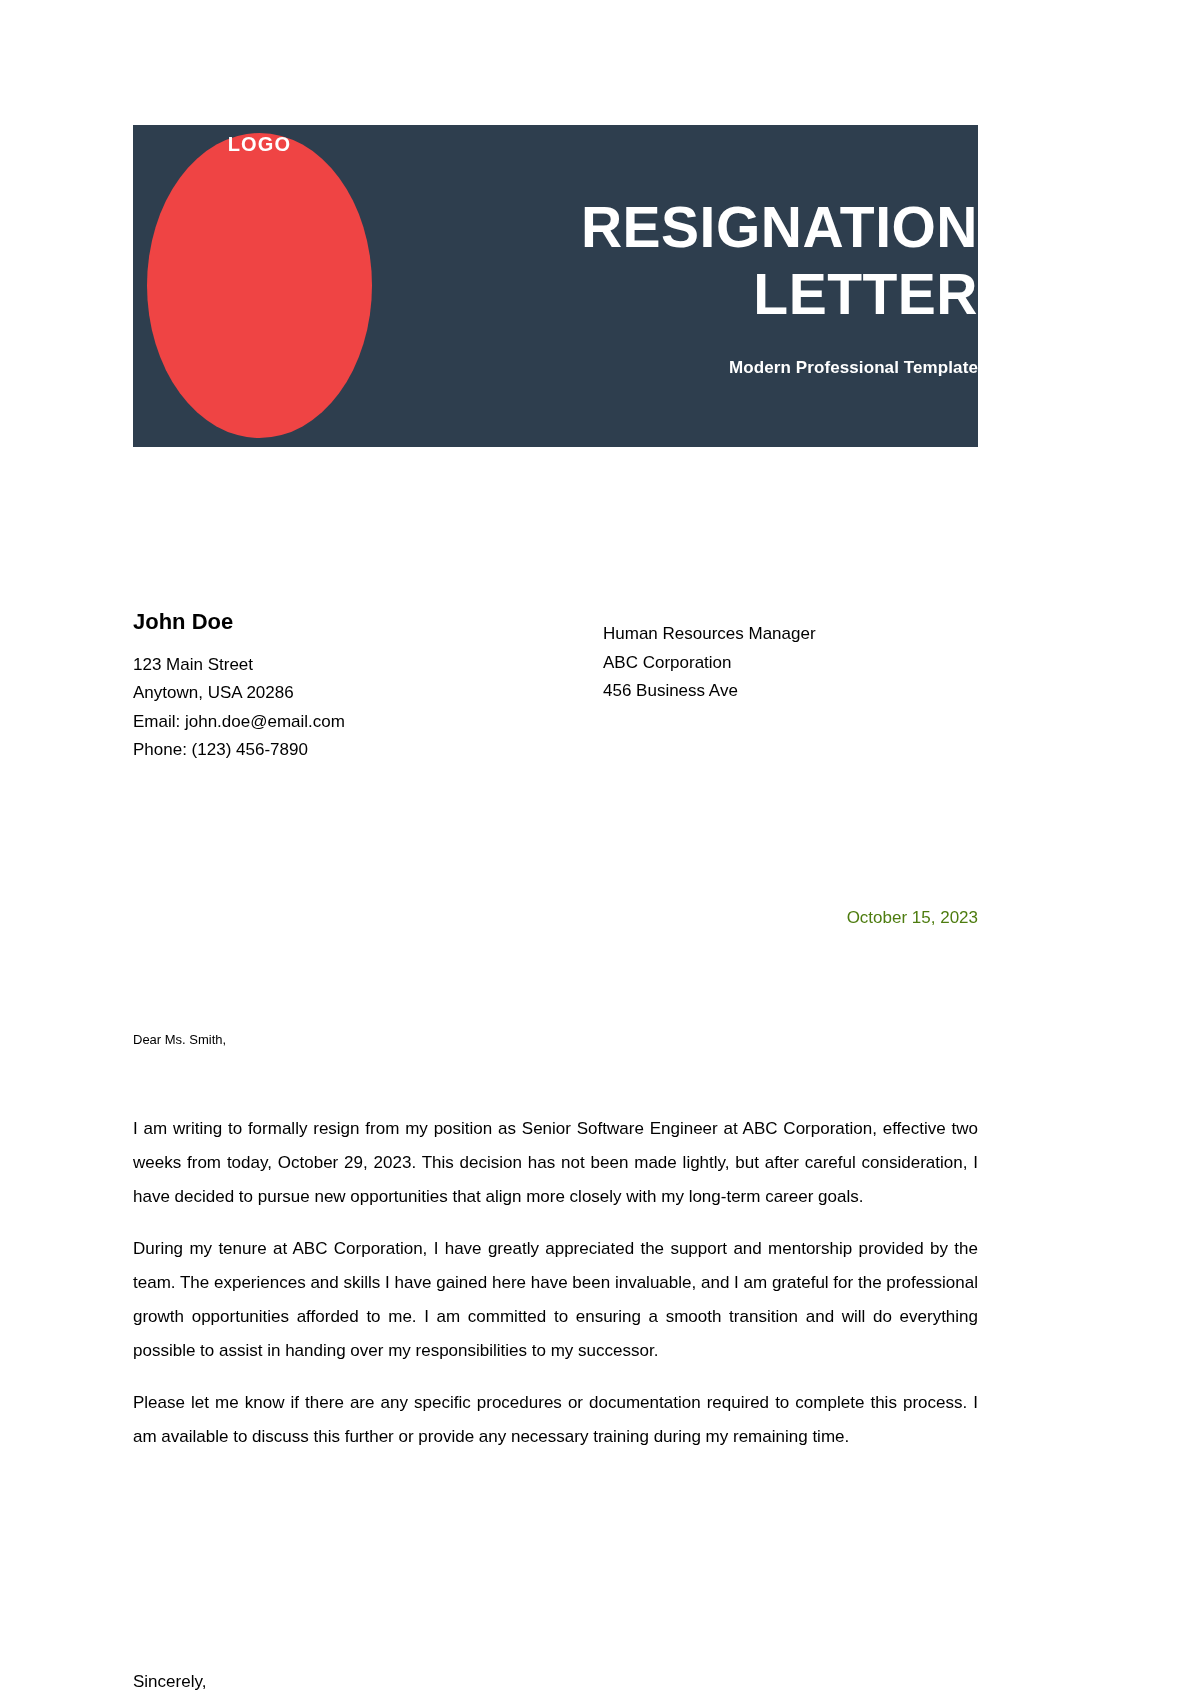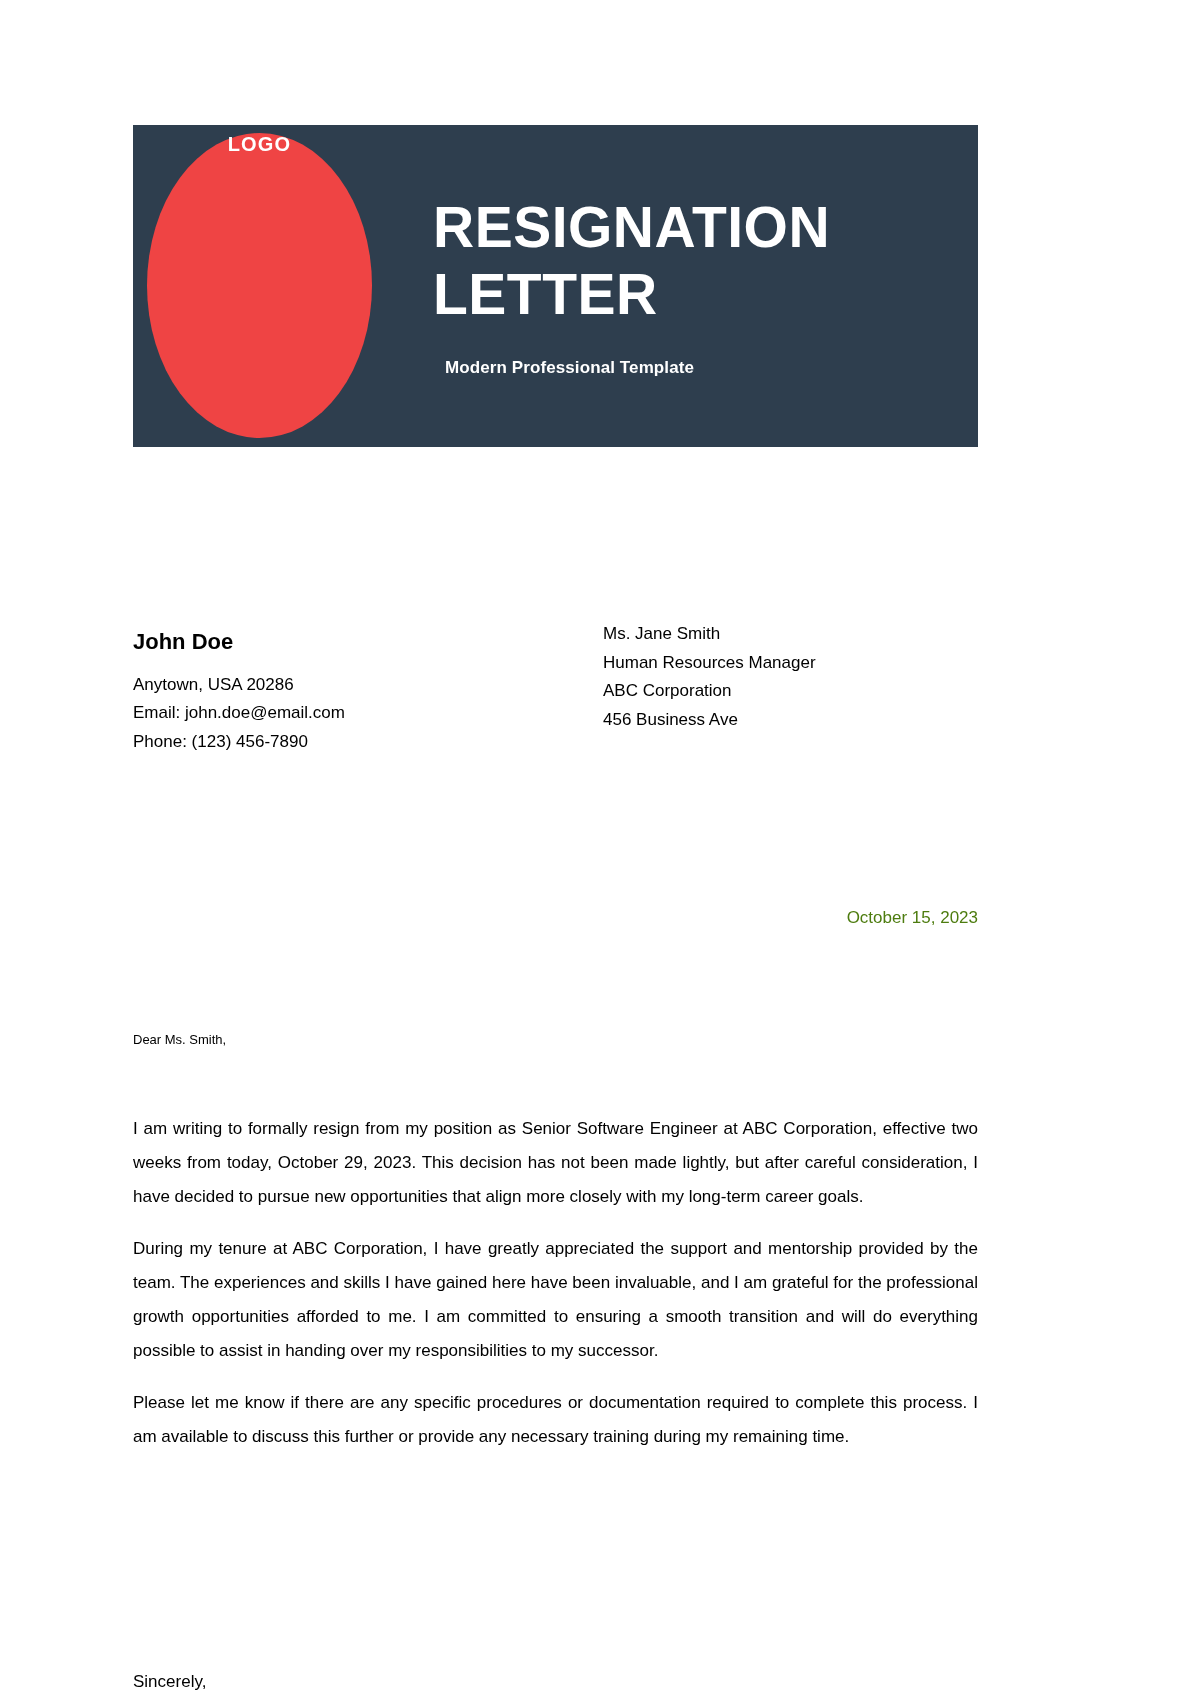"RESIGNATION" .header-titles { align-items: flex-start -> flex-end }
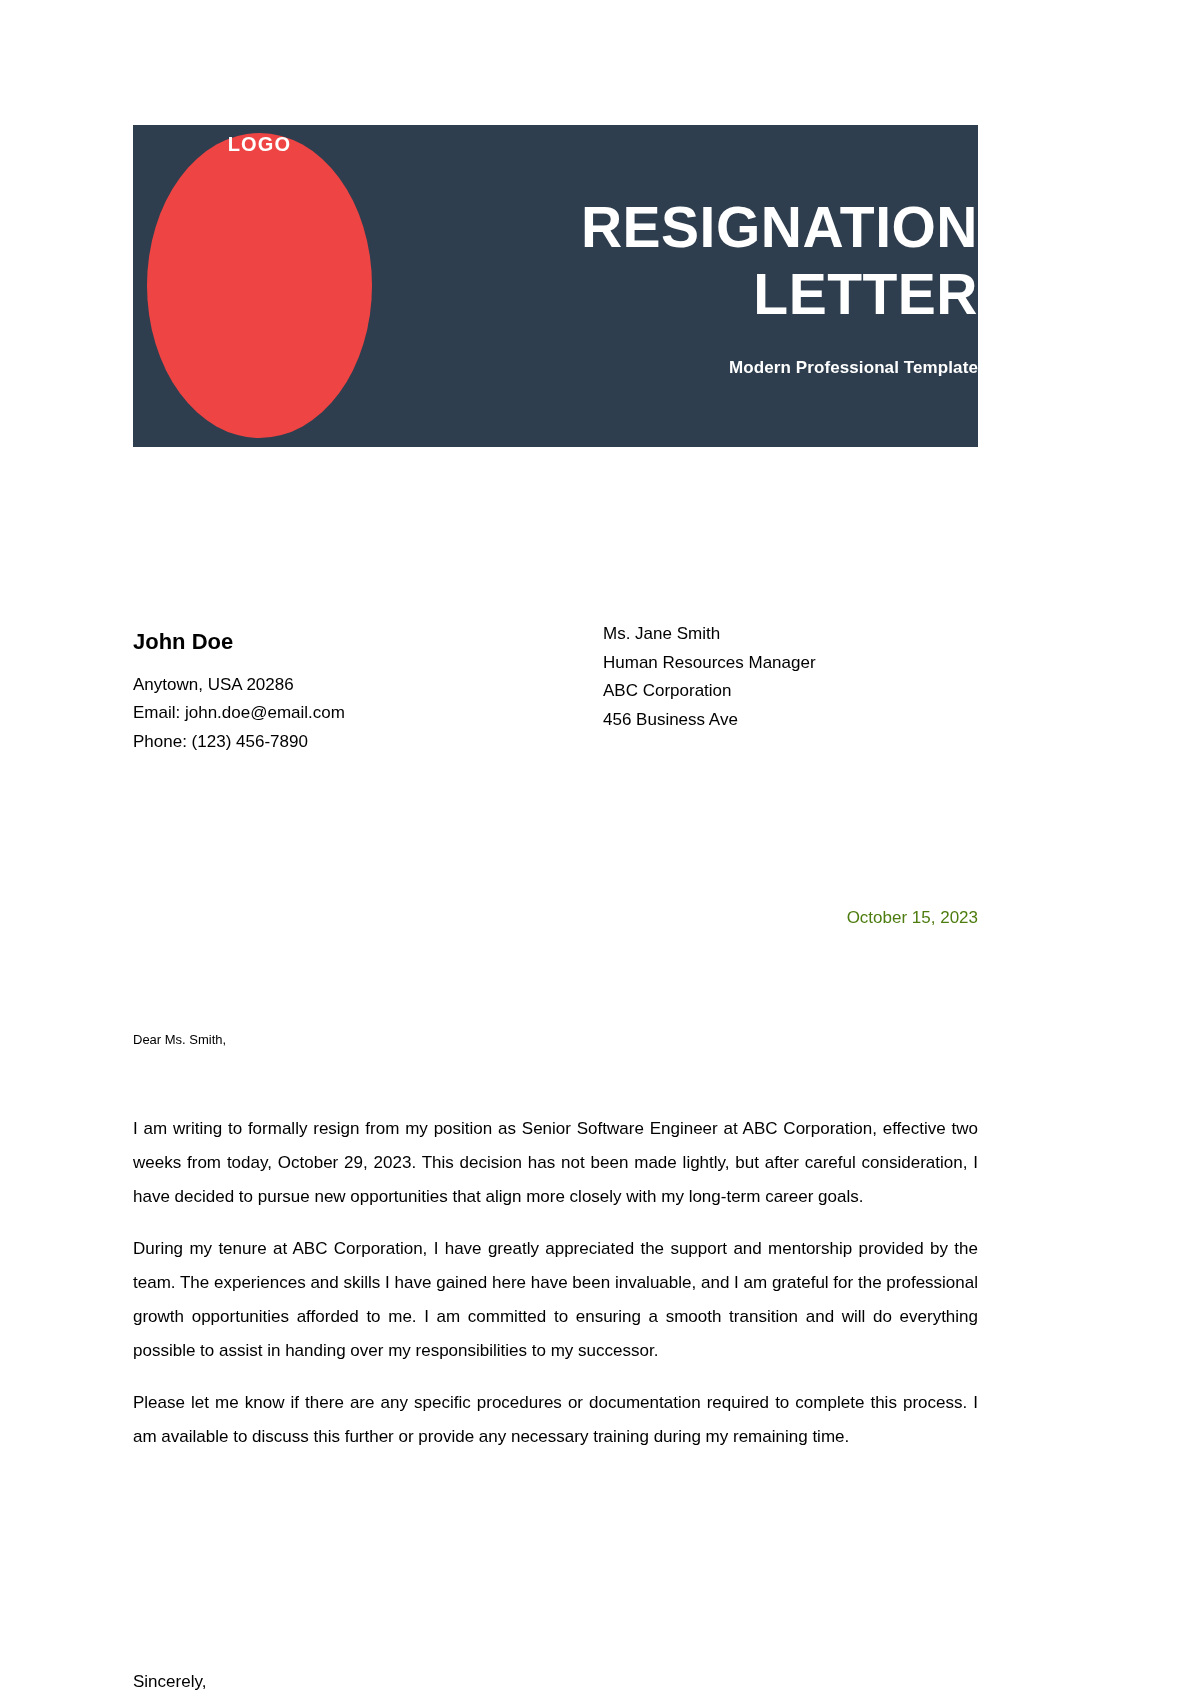"John Doe" .sender-name { margin-top: 20px -> none }
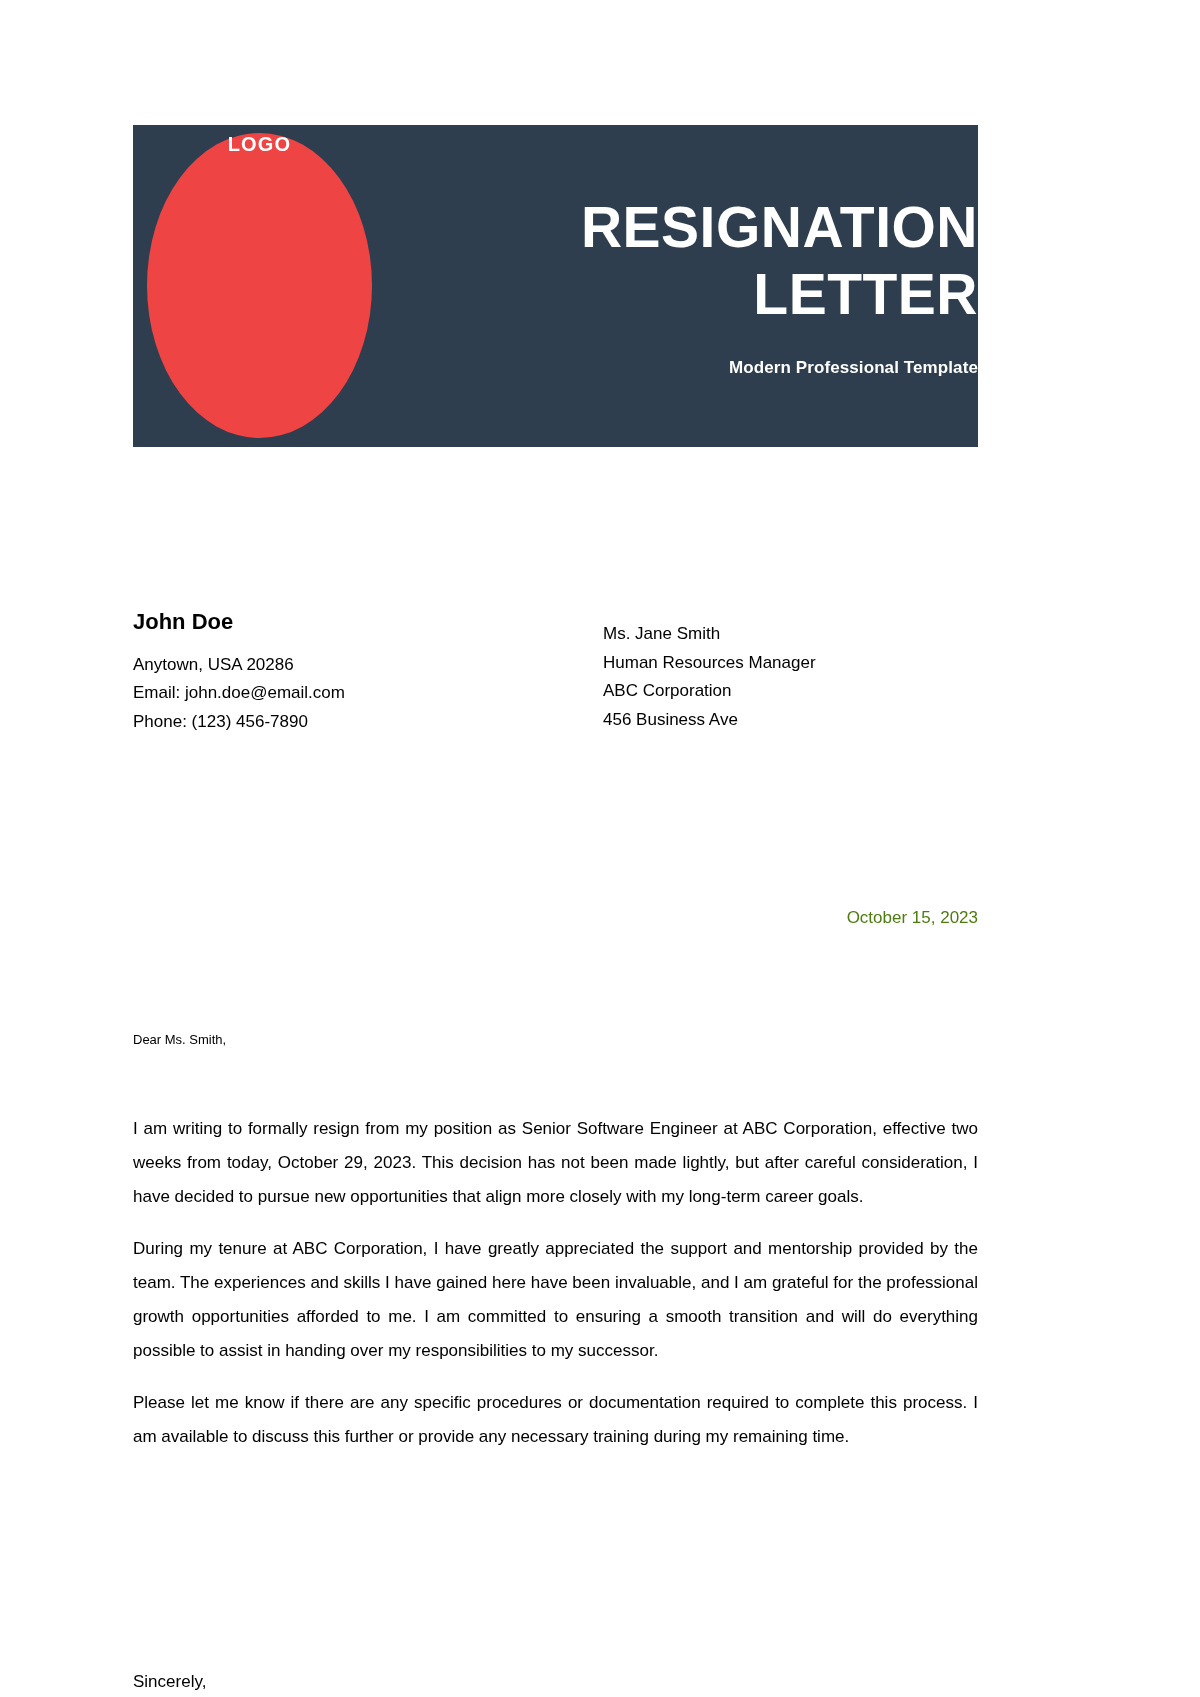"Ms. Jane Smith" div.addr-line { html: <div>Ms. Jane Smith</div> -> none }
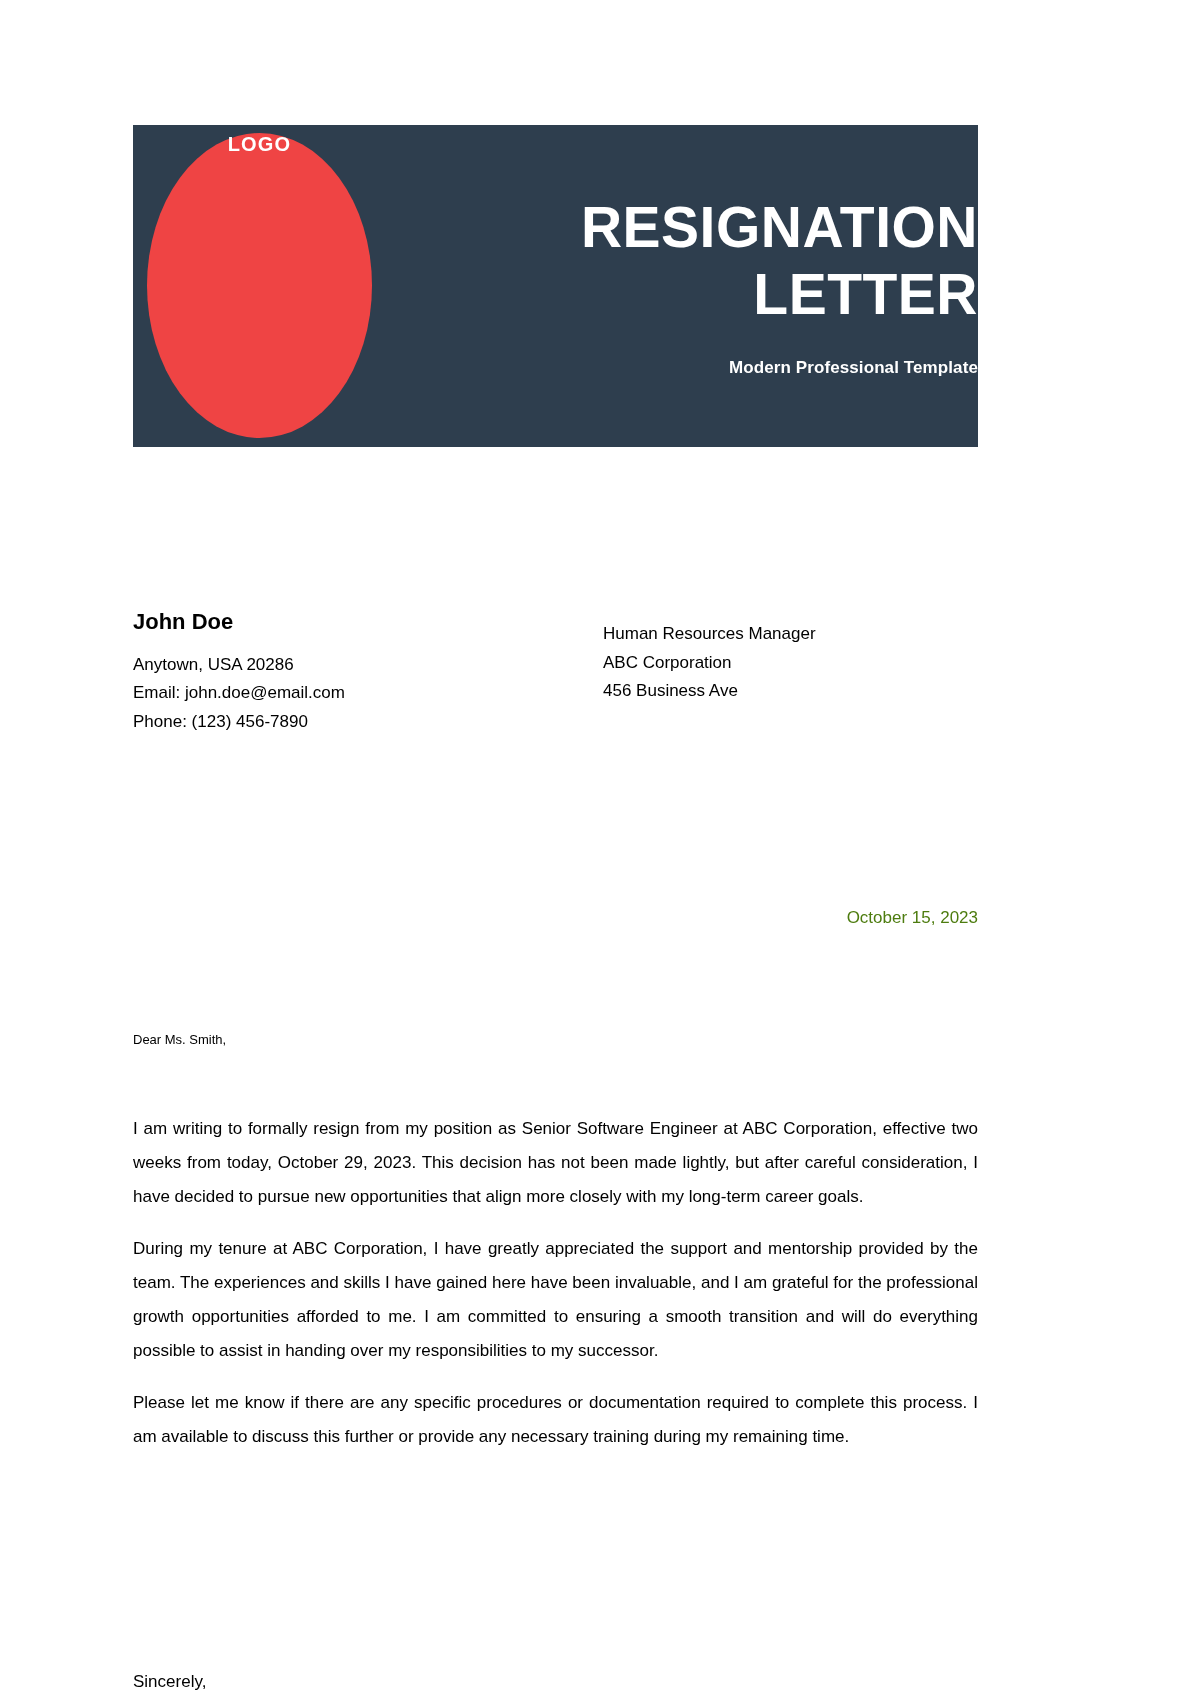"123 Main Street" div.addr-line { html: none -> <div>123 Main Street</div> }
